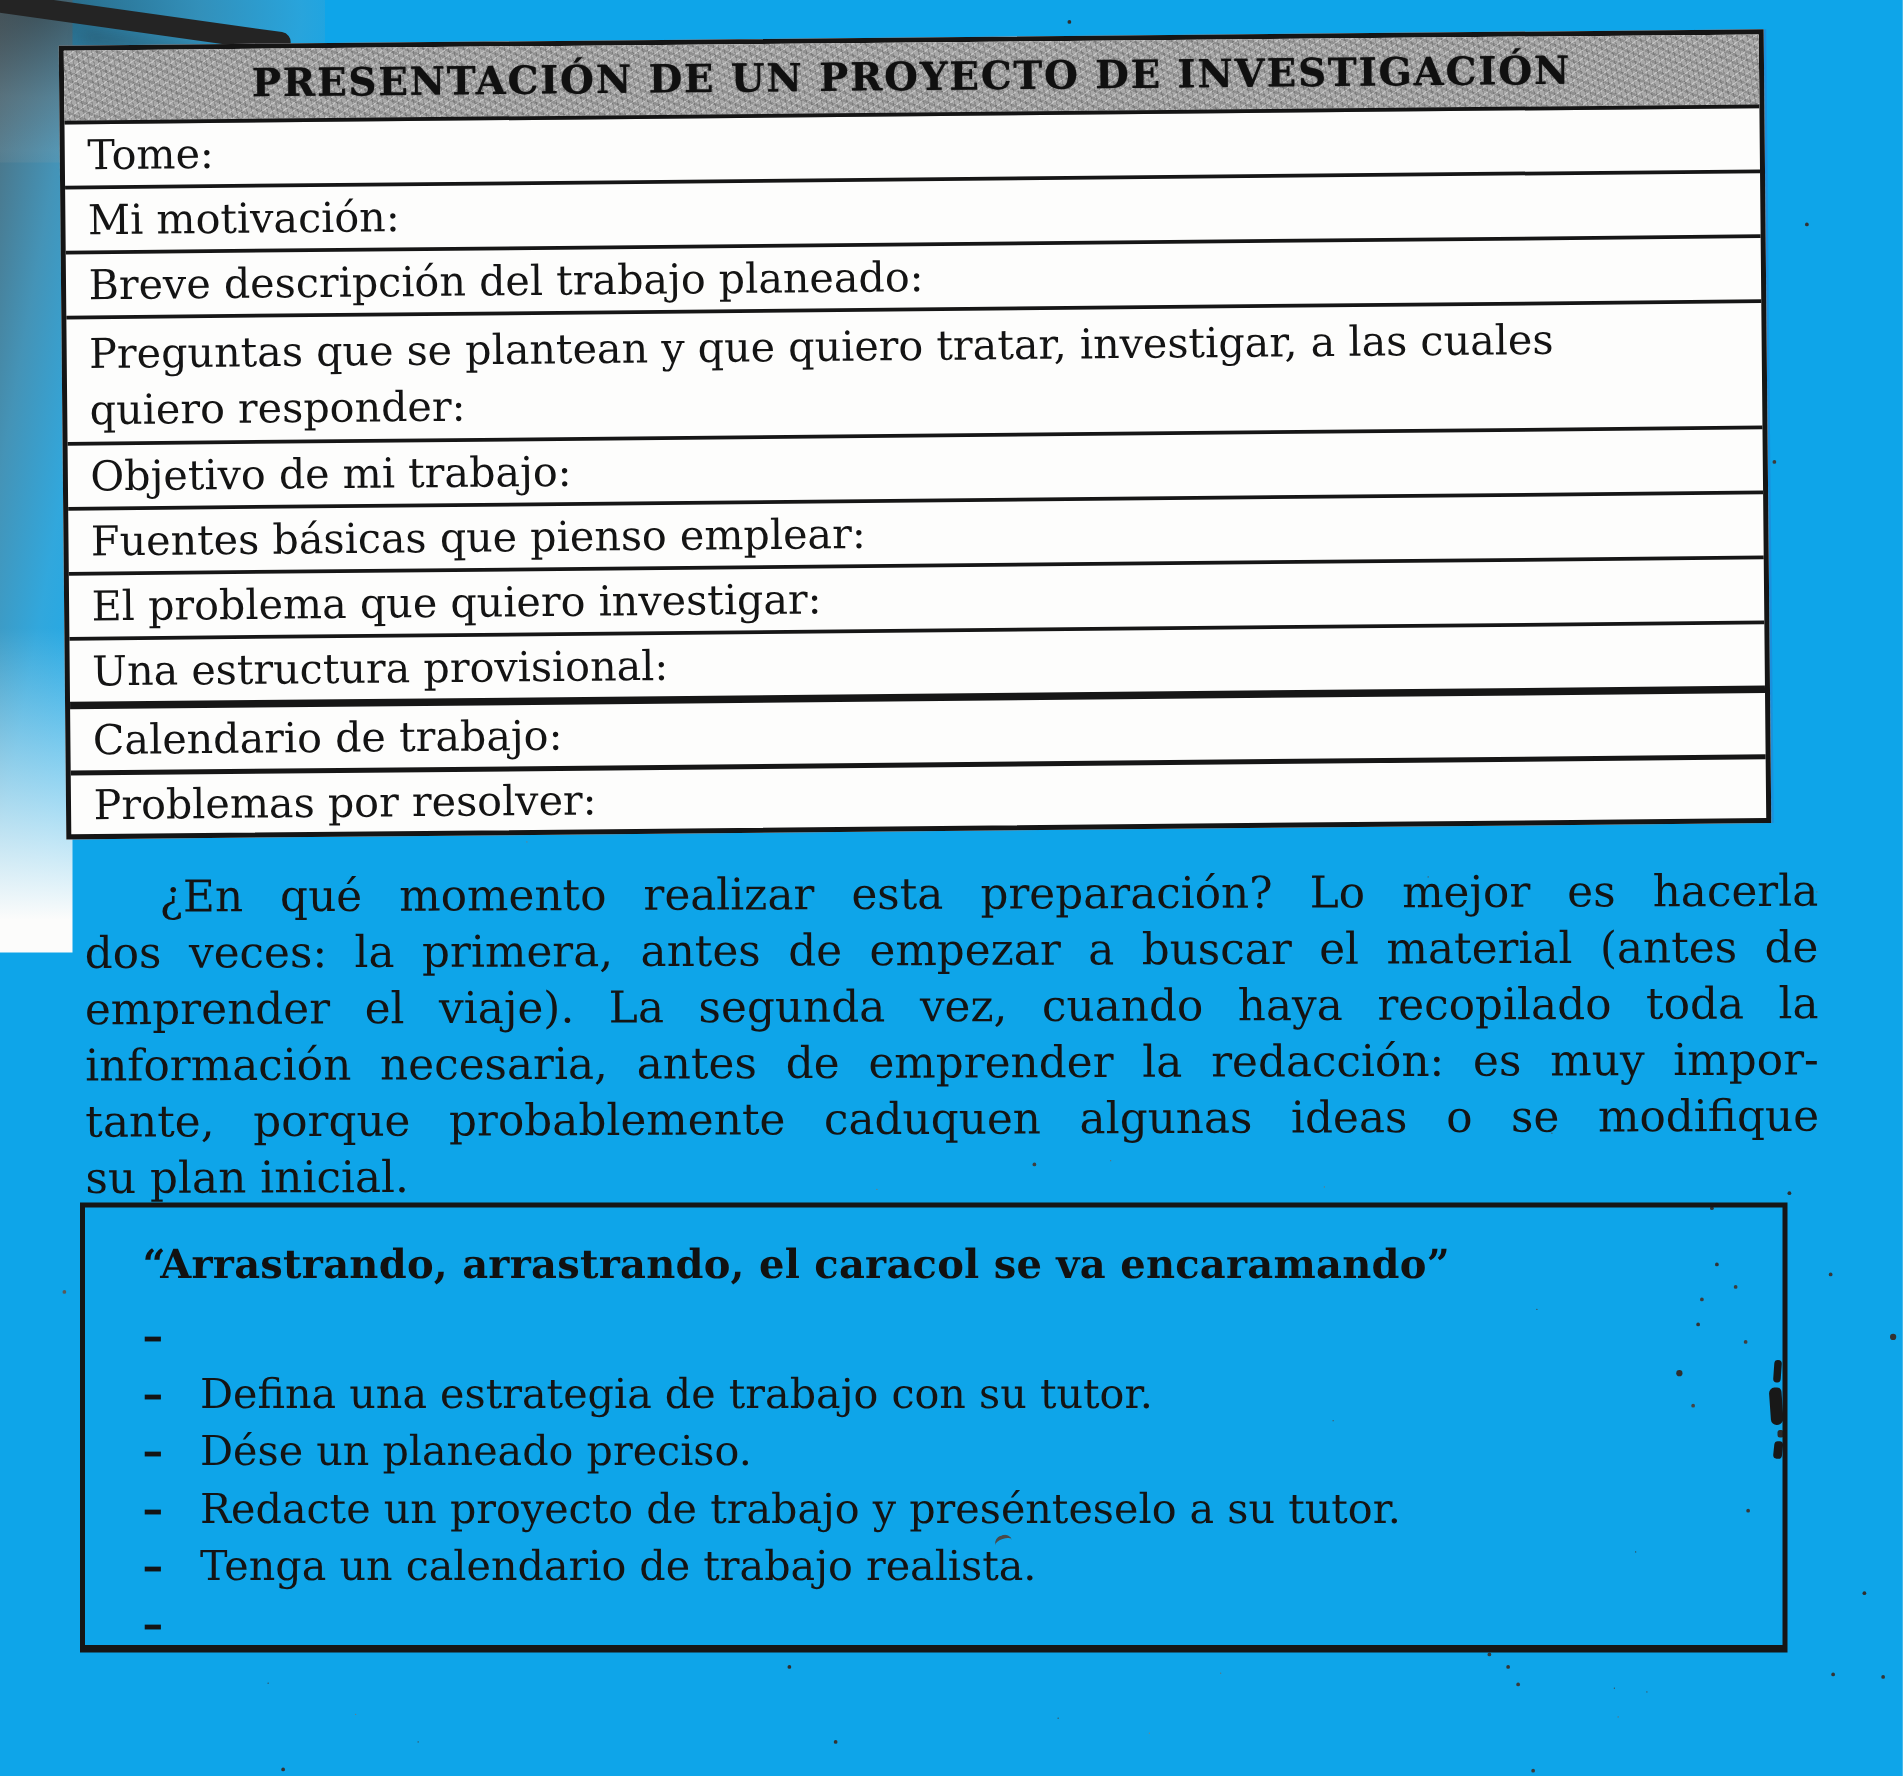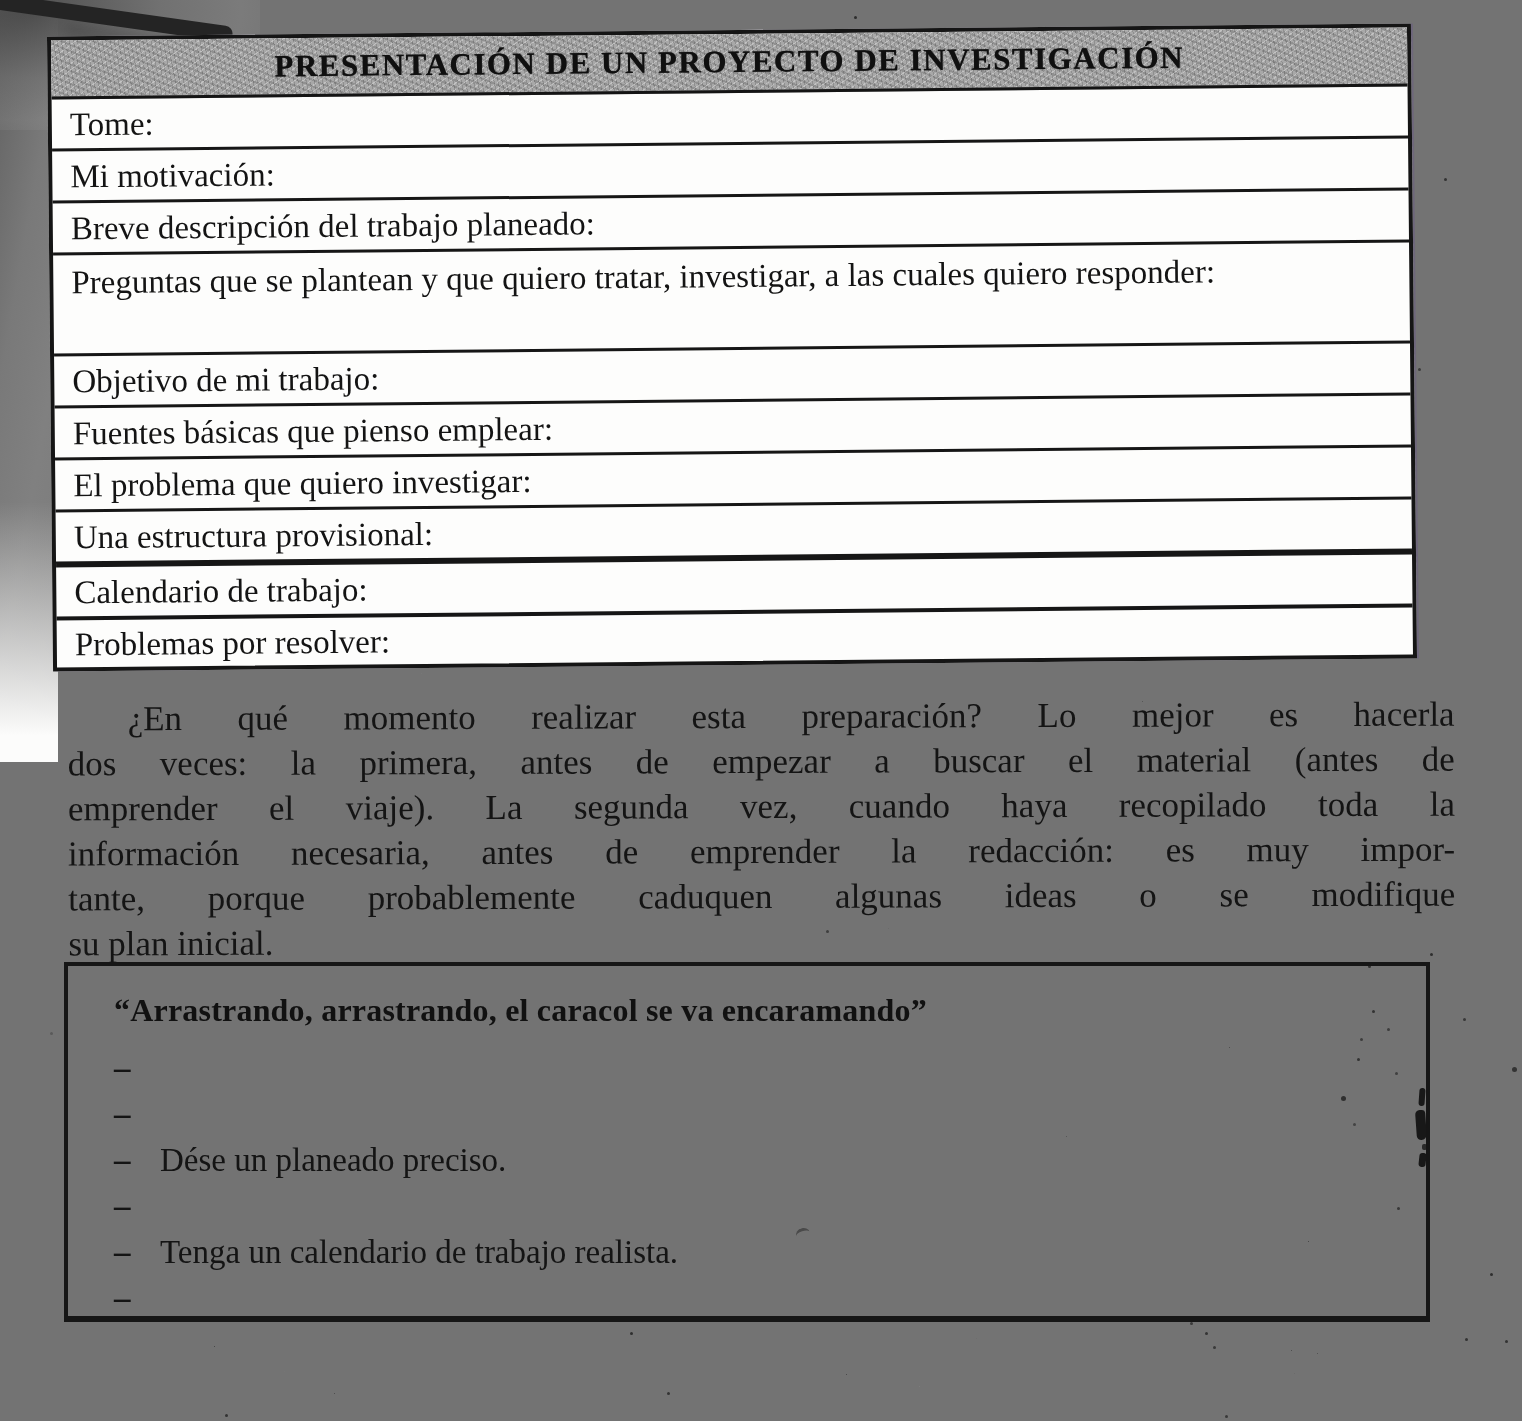"PRESENTACIÓN DE UN PROYECTO DE" .sheet { background: #737373 -> #0ea5e9; font-family: Liberation Serif, serif -> none }
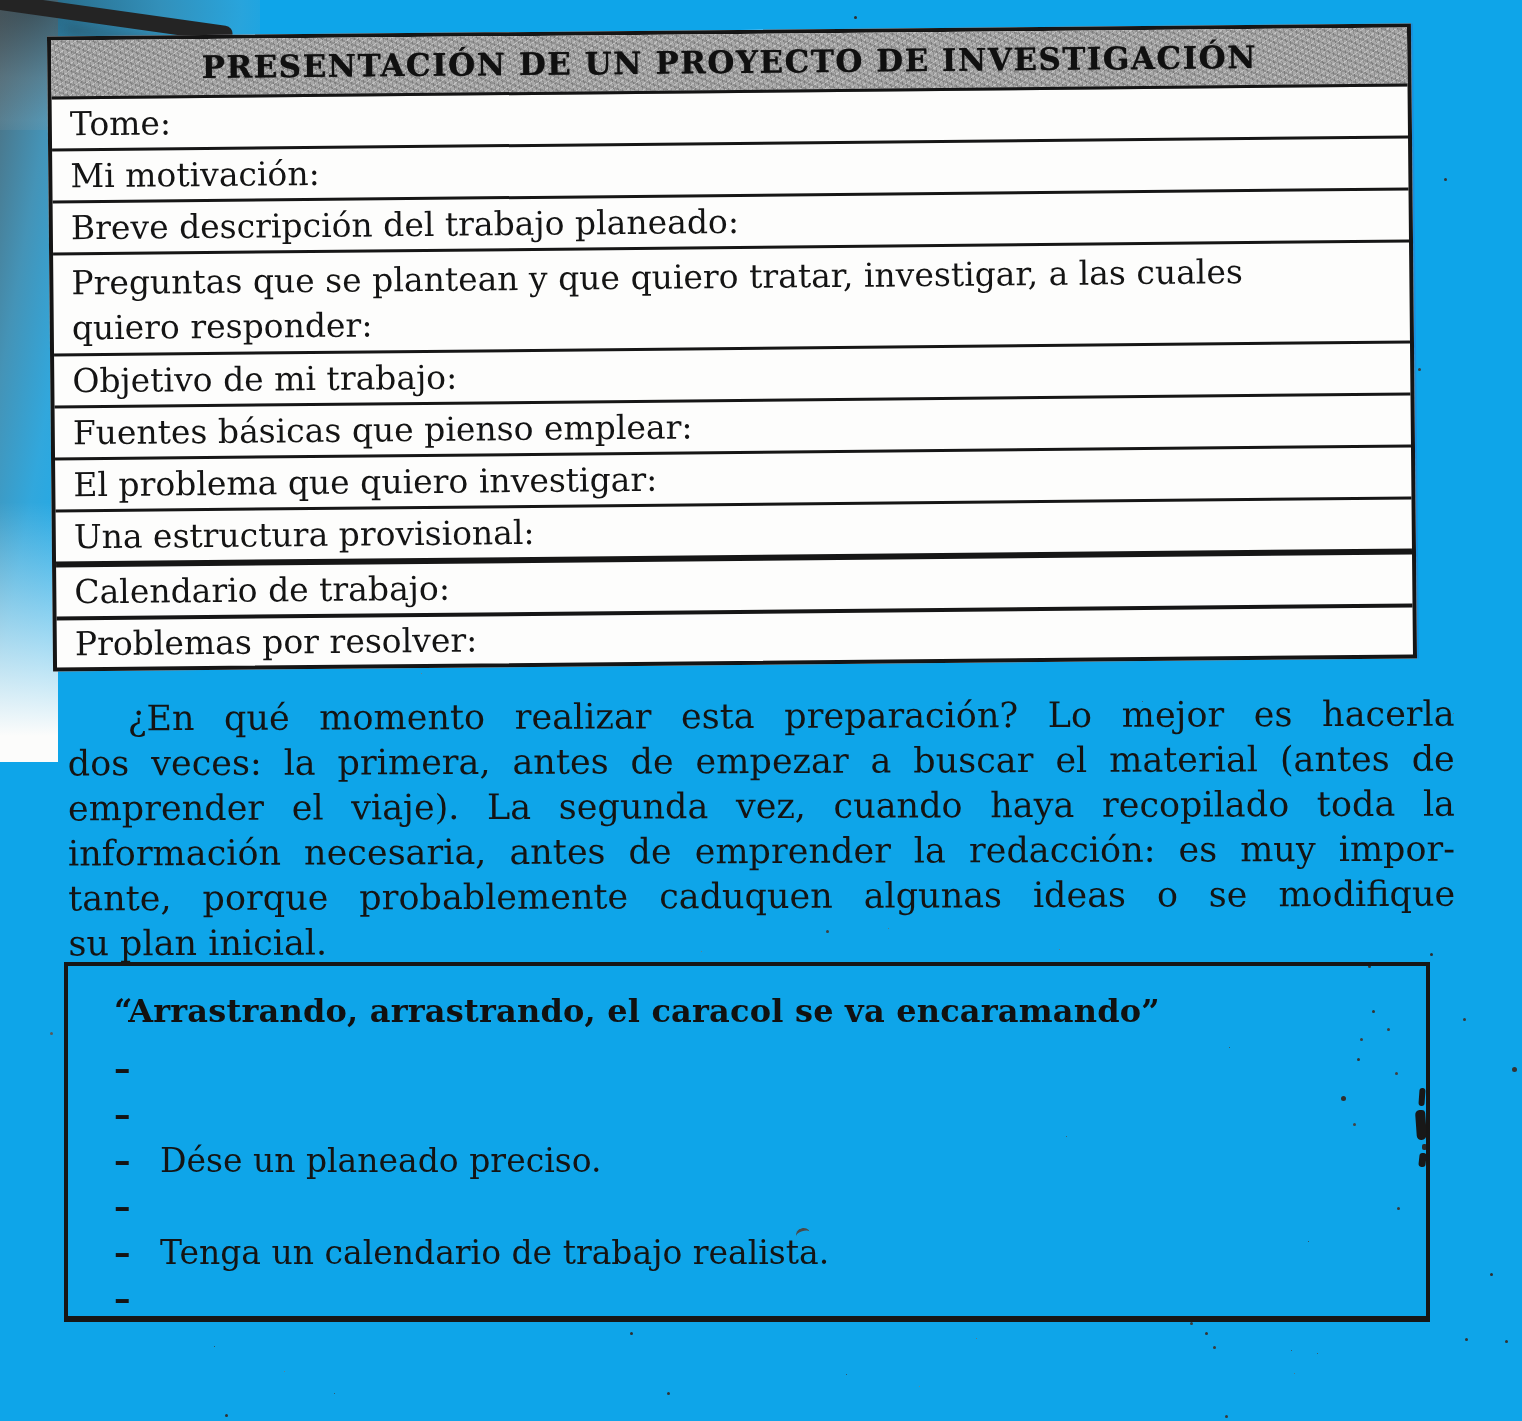"Defina una estrategia de trabajo" span { html: none -> <span>Defina una estrategia de trabajo con su tutor.</span> }
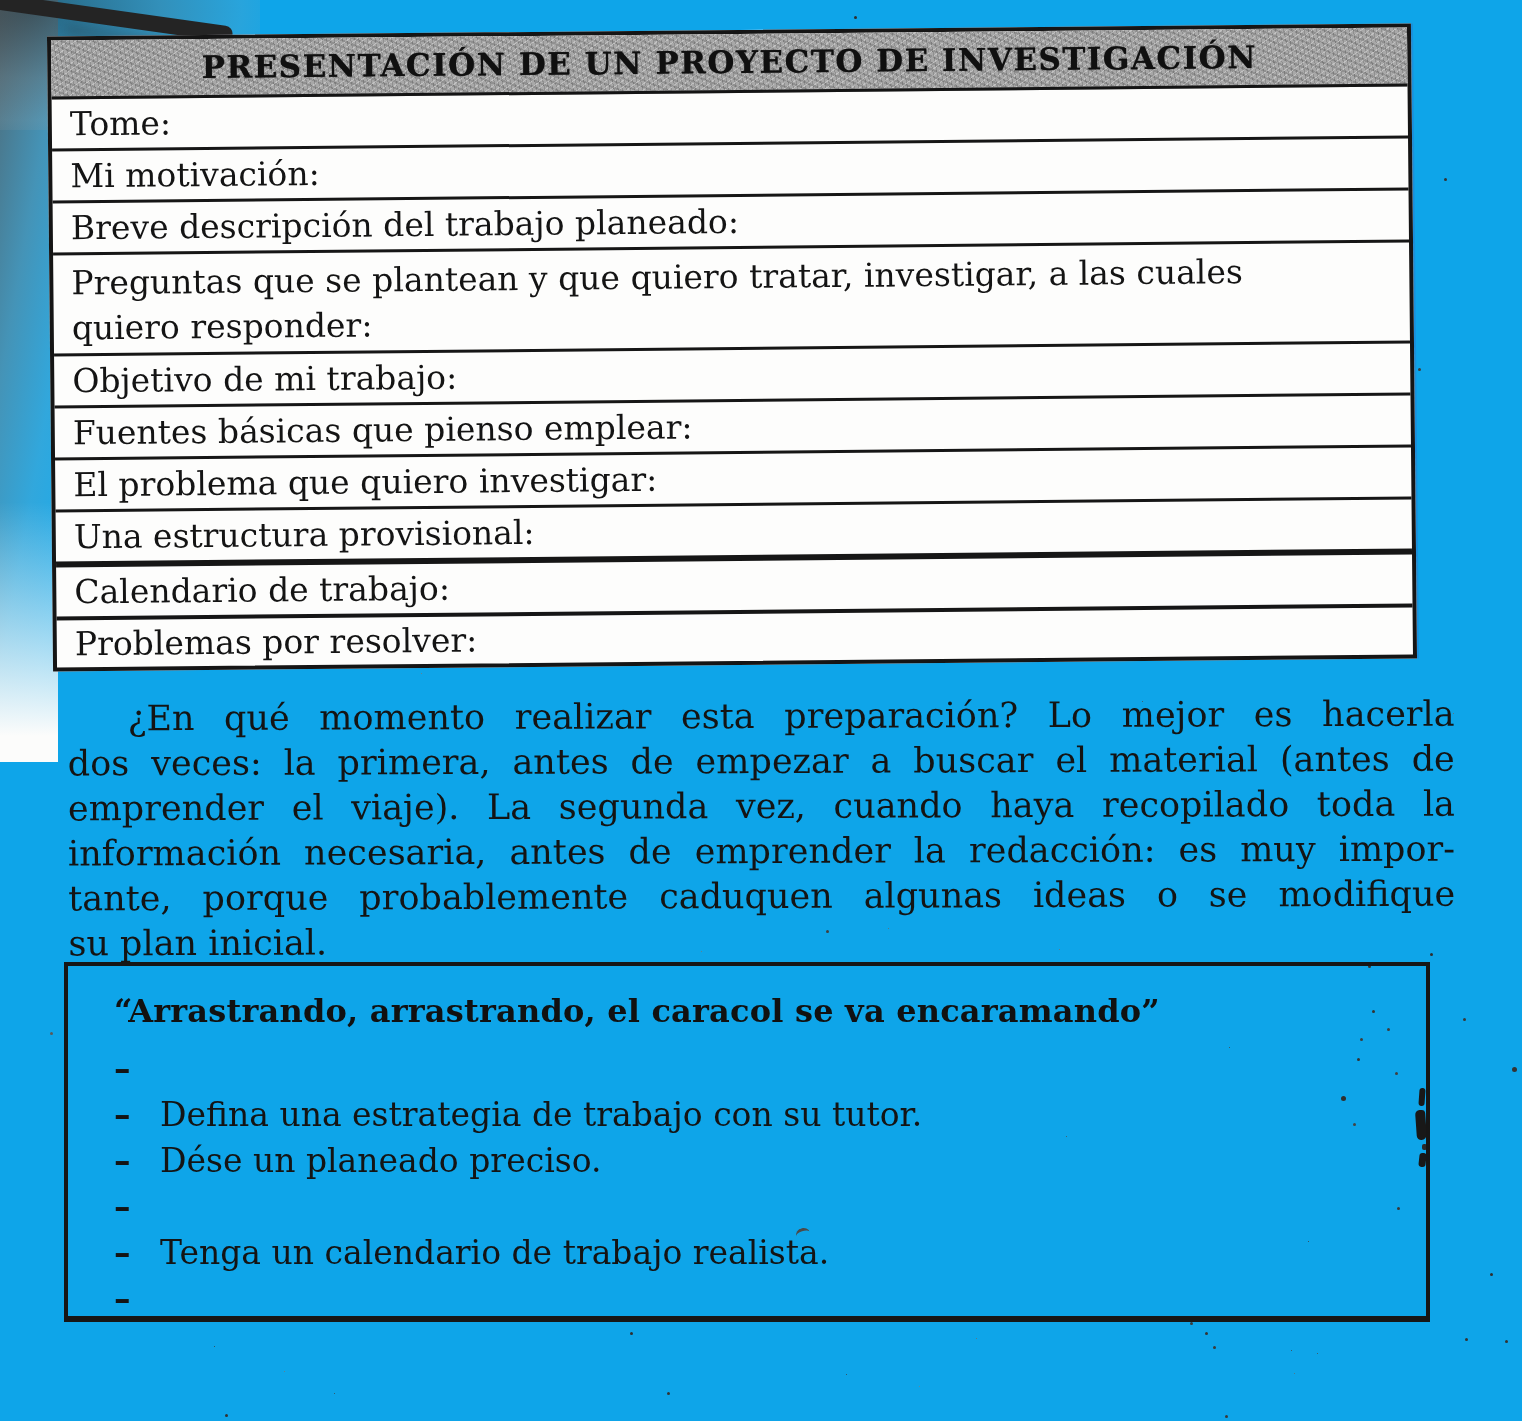"Redacte un proyecto de trabajo" span { html: none -> <span>Redacte un proyecto de trabajo y presénteselo a su tutor.</span> }
